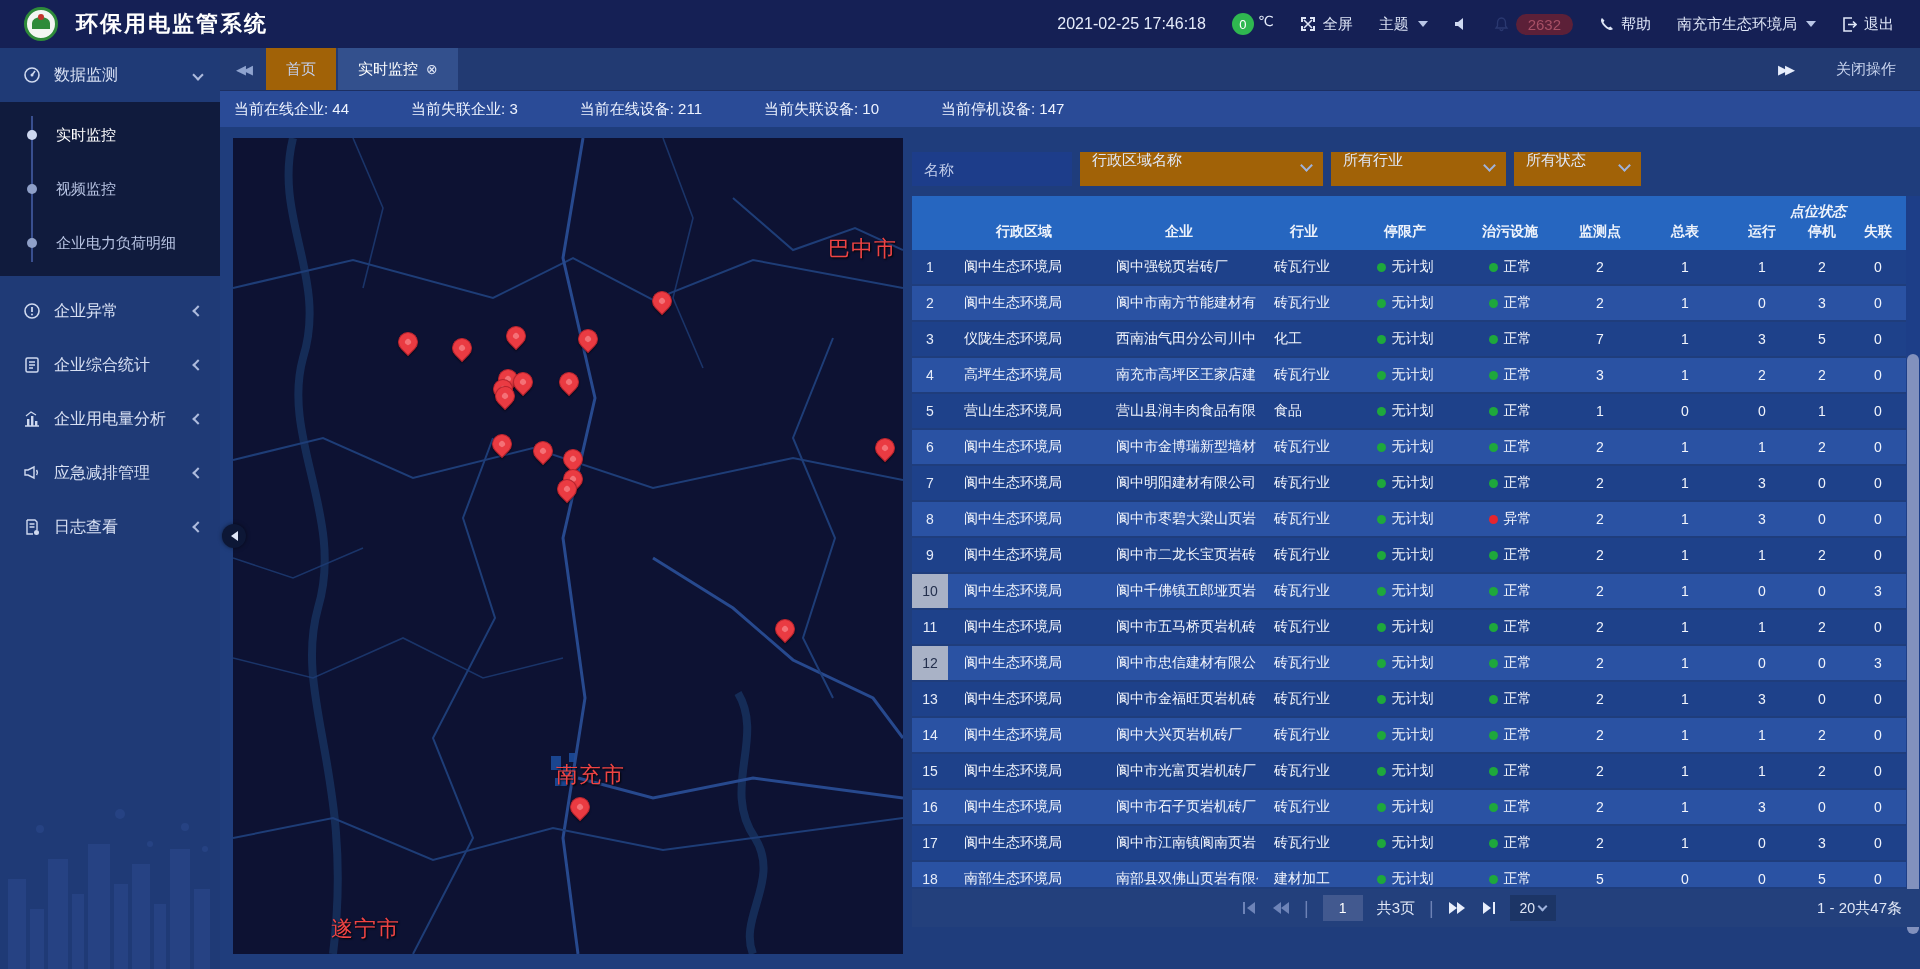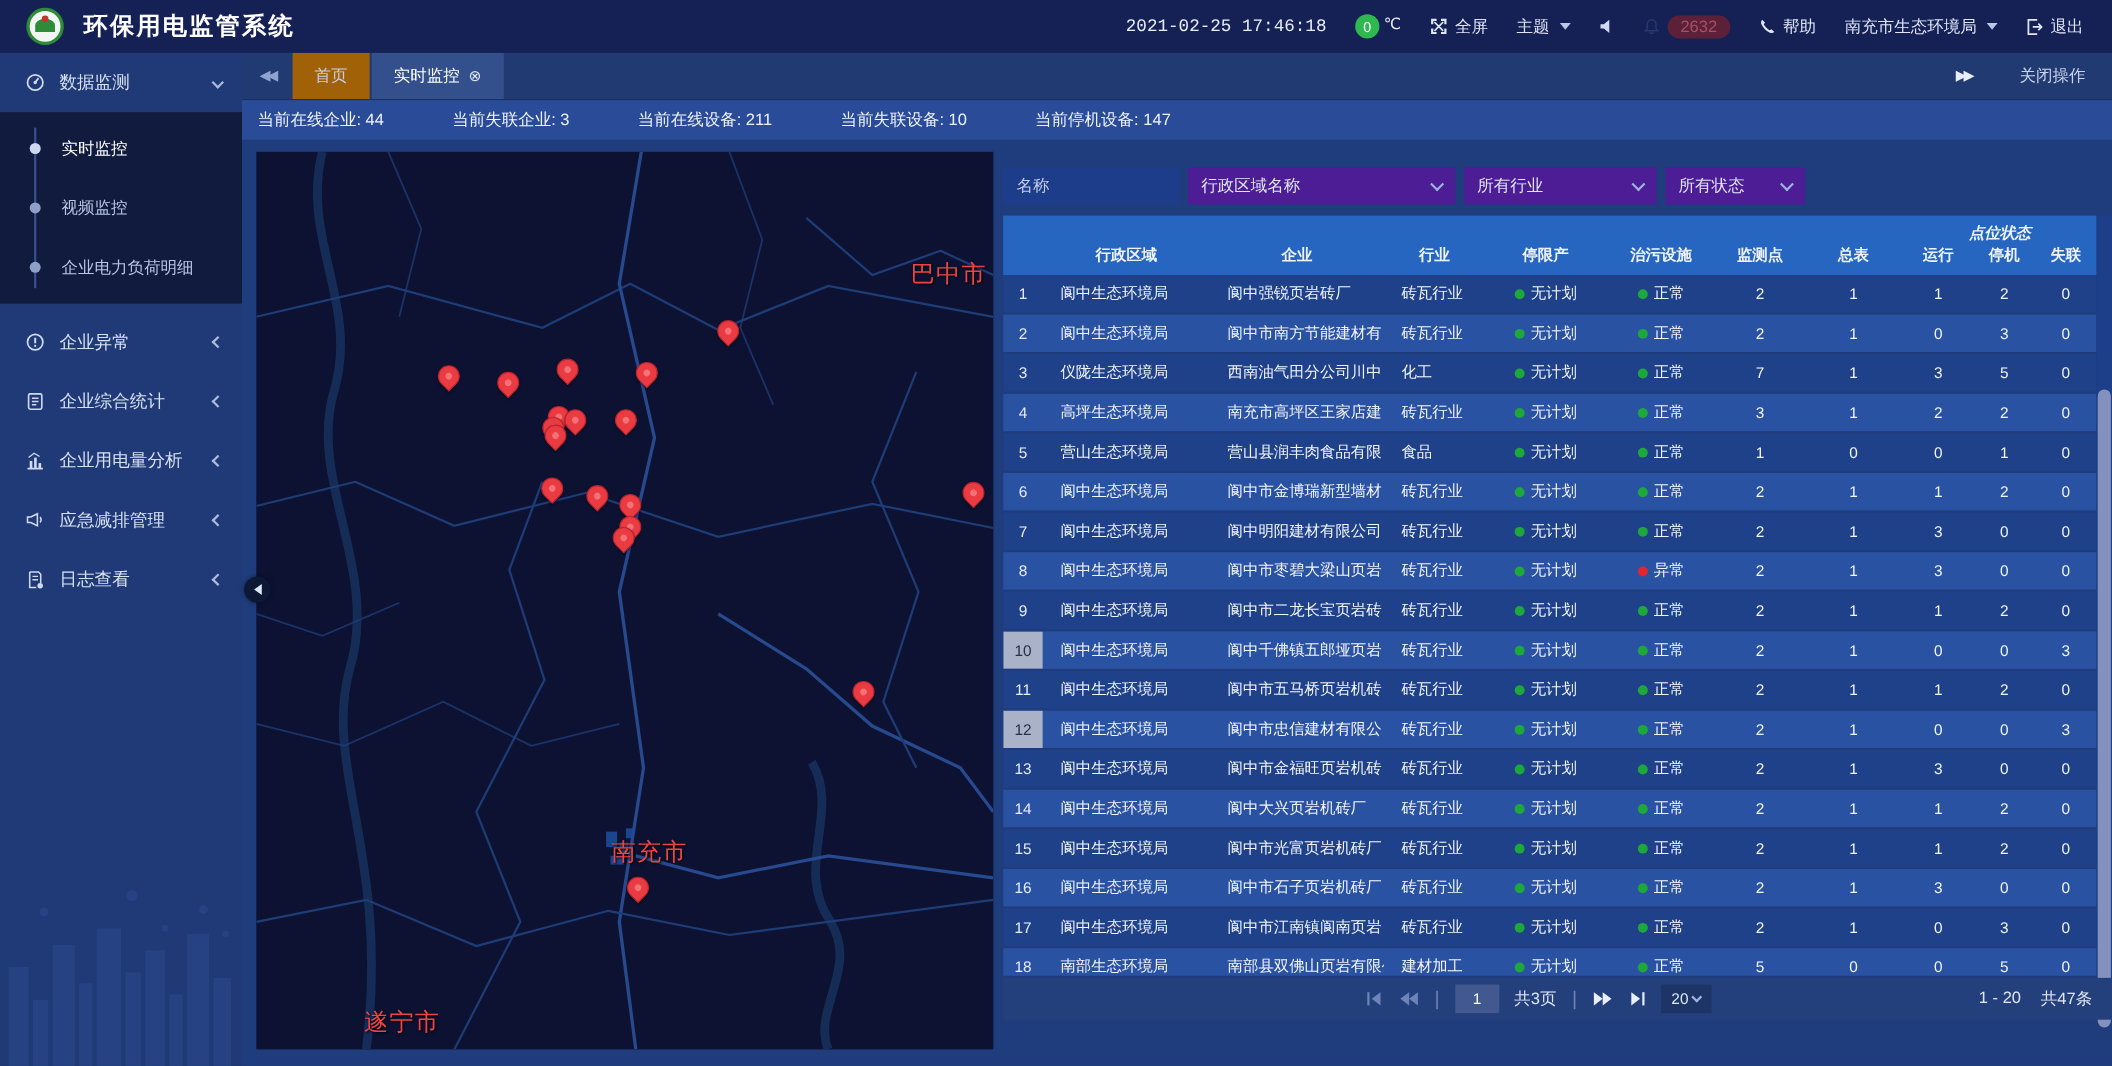"2021-02-25 17:46:18" .datetime { font-family: Liberation Mono, monospace -> none }
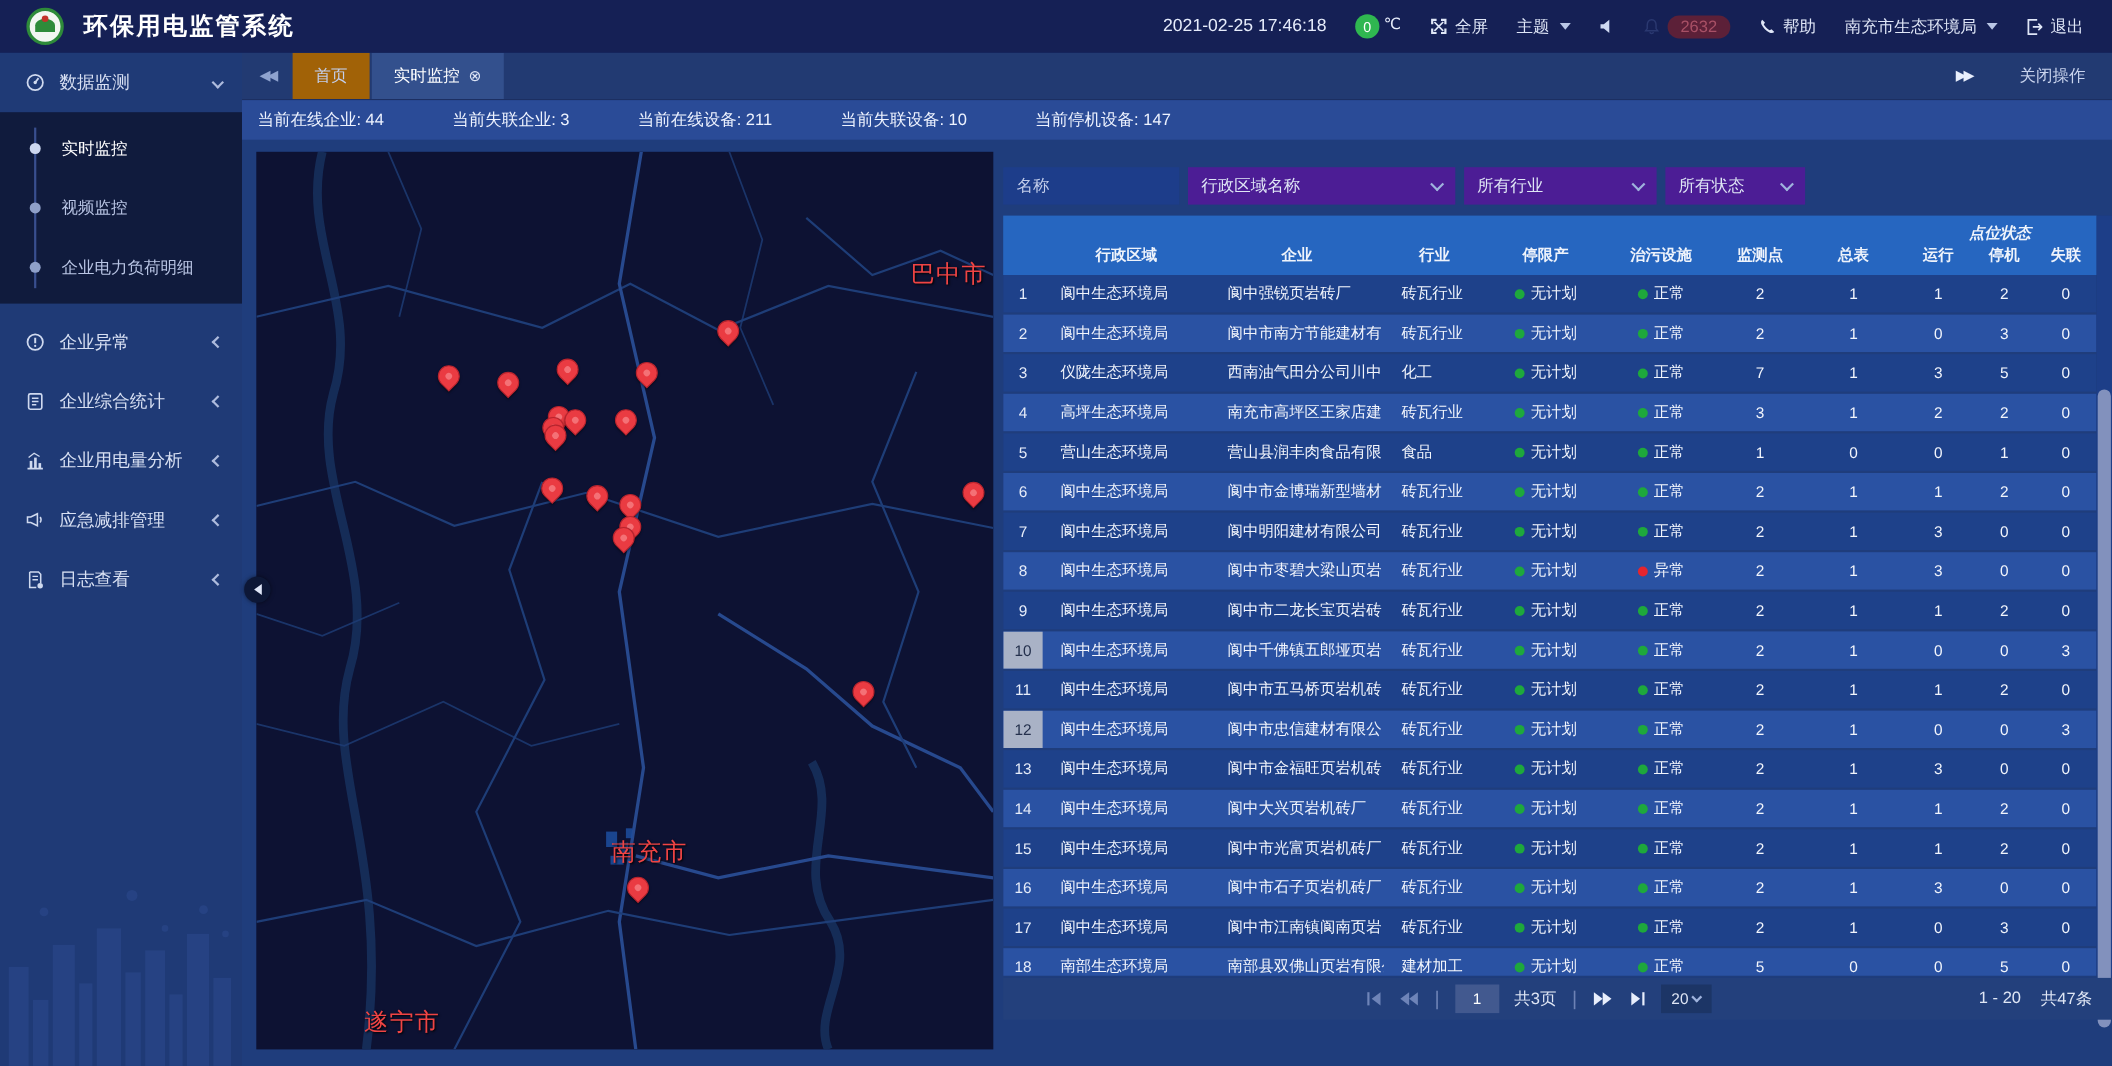"行政区域名称" .f-select { align-items: center -> flex-end; background: #4c1d95 -> #a16207; padding: 0 12px -> 16px 12px }
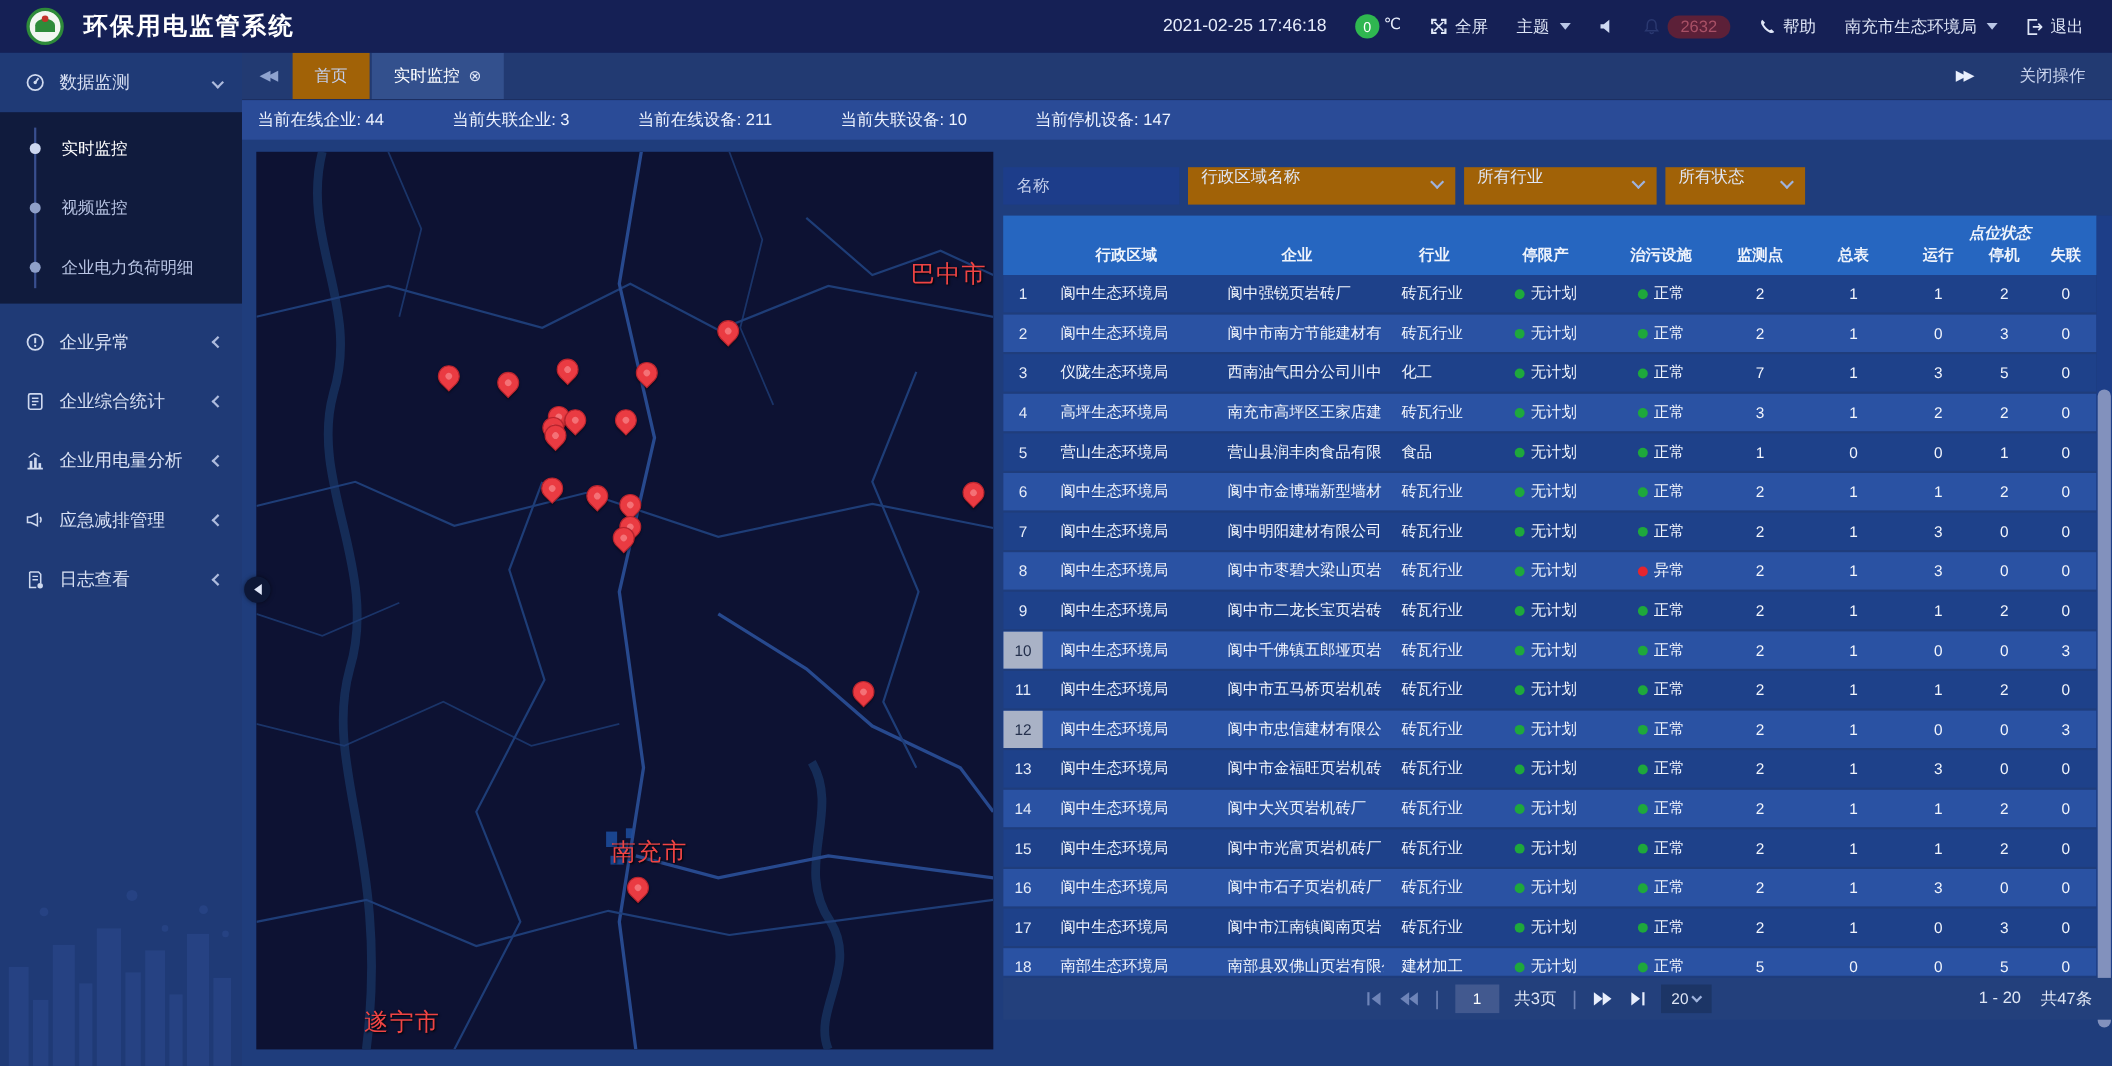"1 - 20" .pager-right { gap: 18px -> none }
